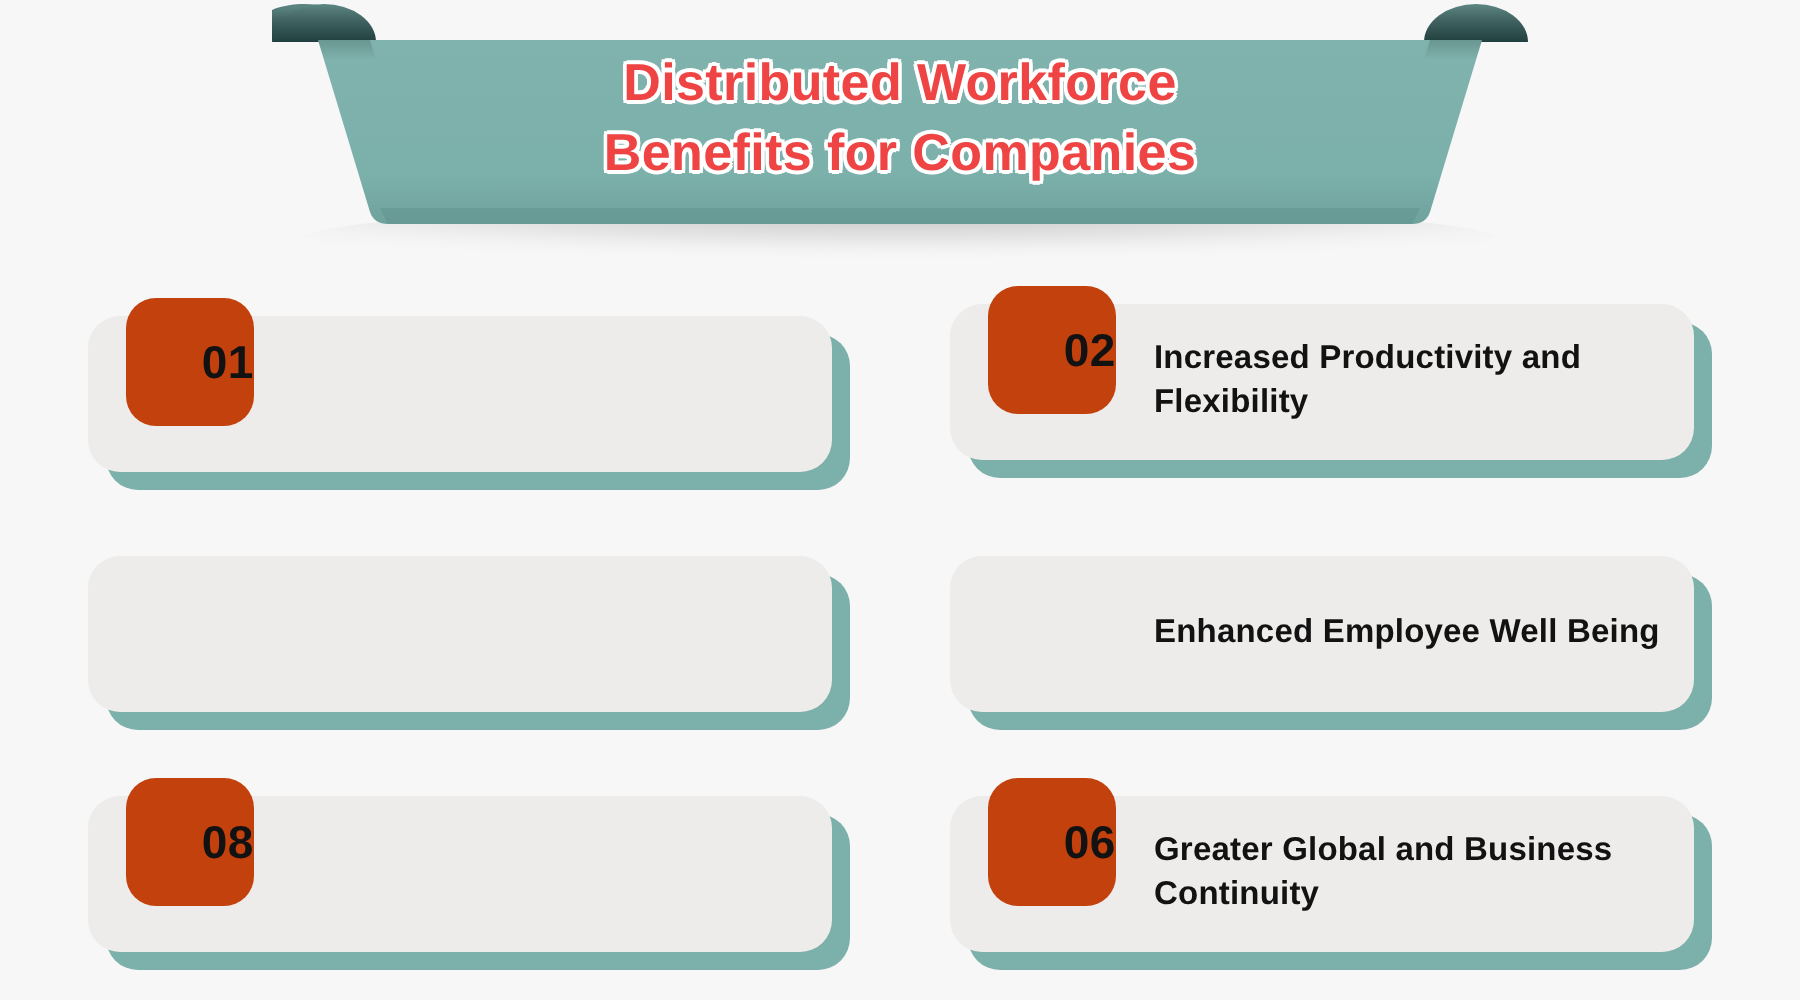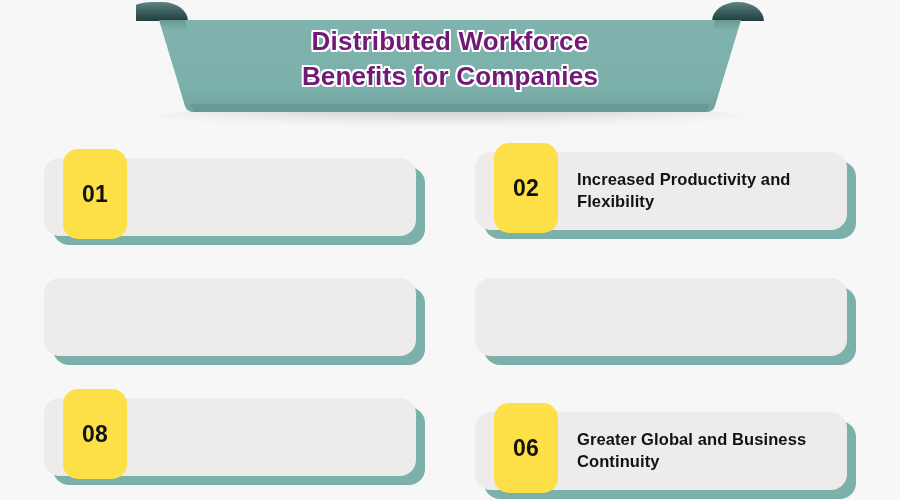"Distributed Workforce" .banner-title { color: #701a75 -> #ef4444 }
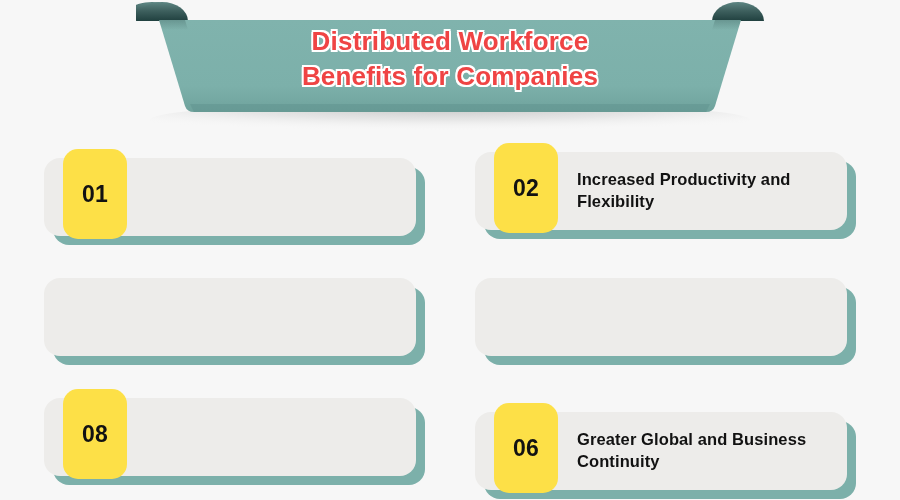"01" .card-badge { background: #fde047 -> #c2410c; height: 90px -> 64px; justify-content: center -> flex-end }
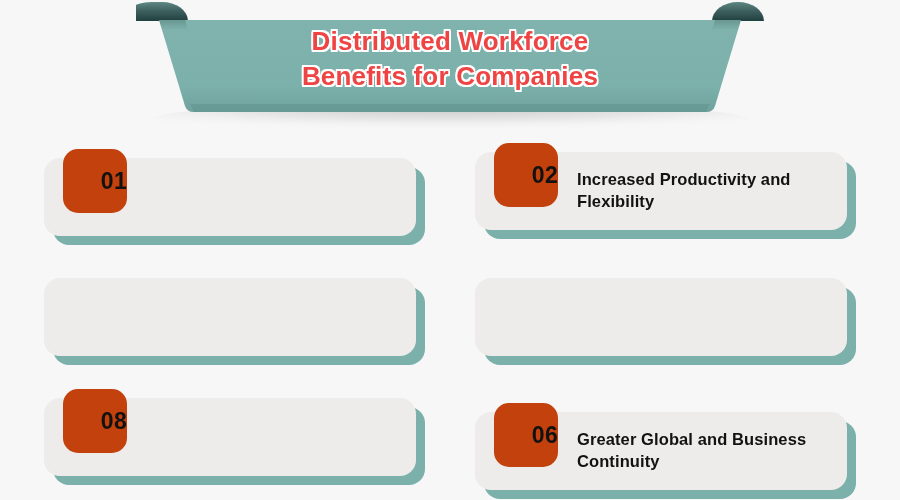"Enhanced Employee Well Being" div.card-text { html: none -> <div>Enhanced Employee Well Being</div> }
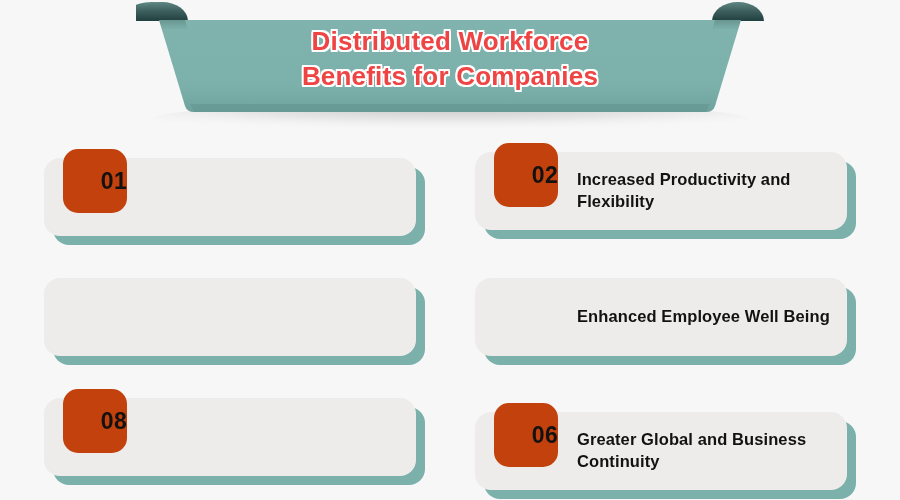"06" div.card { top: 272px -> 258px }
